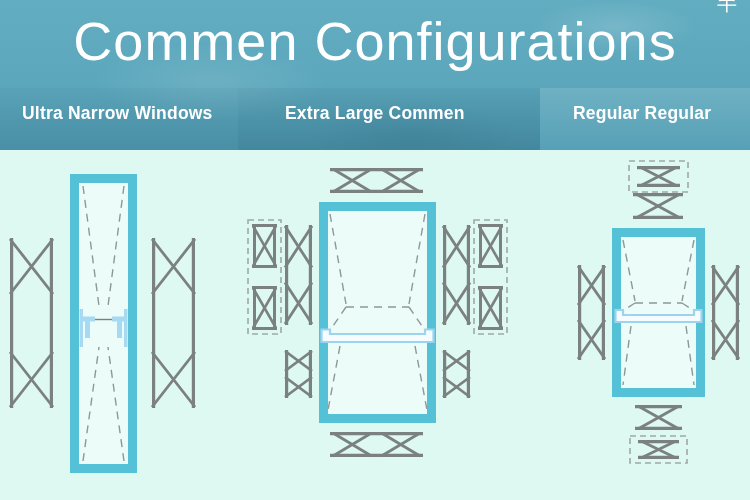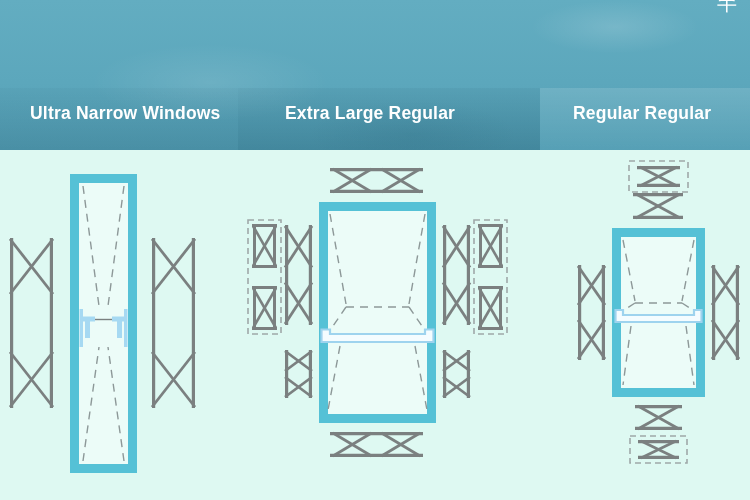"Commen Configurations" h1.title { html: none -> <h1>Commen Configurations</h1> }
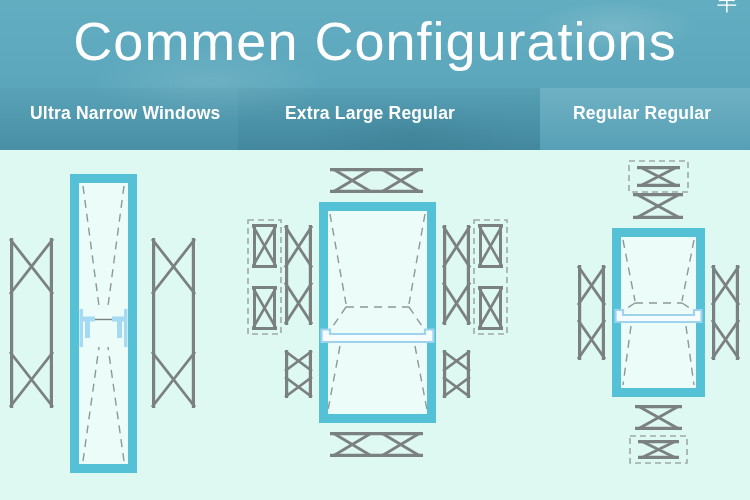"Ultra Narrow Windows" .block-left .label-text { padding-left: 30px -> 22px }
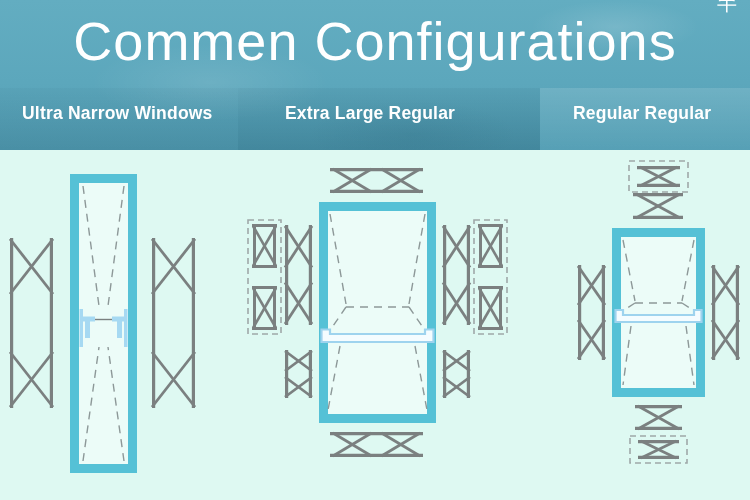"Extra Large Regular" span.label-text { text: Regular -> Commen }
